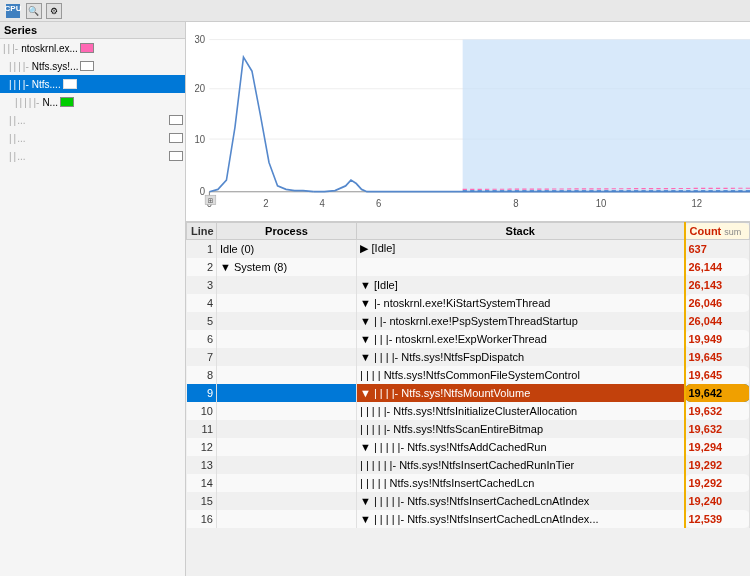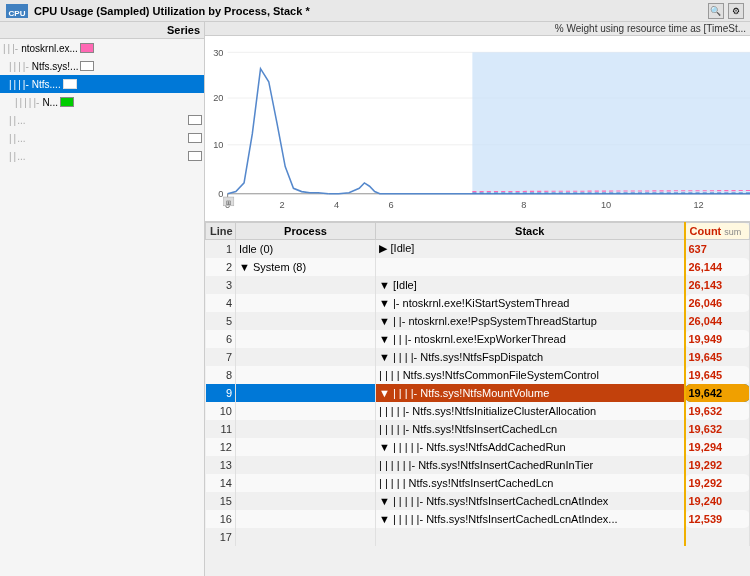"CPU" .title-bar-icon { align-items: flex-end -> flex-start; width: 22px -> 14px }
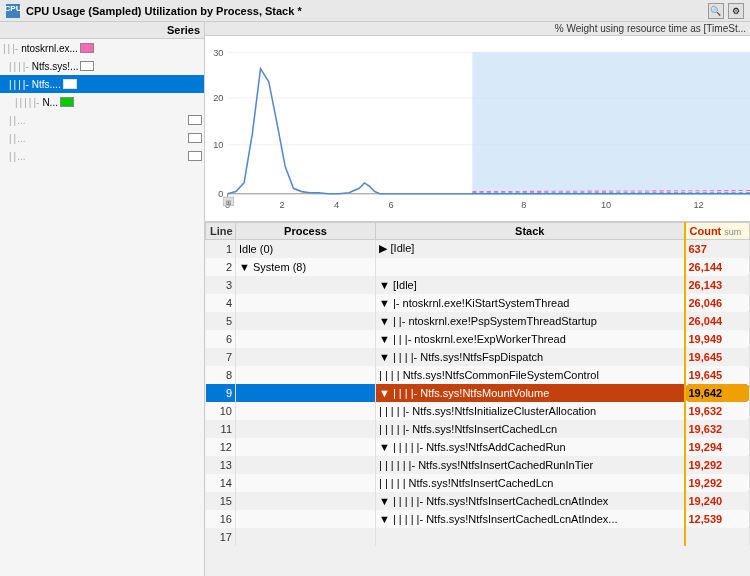"CPU Usage (Sampled) Utilization by" span.title-bar-text { html: <span>CPU Usage (Sampled) Utilization by Process, Stack *</span> -> none }
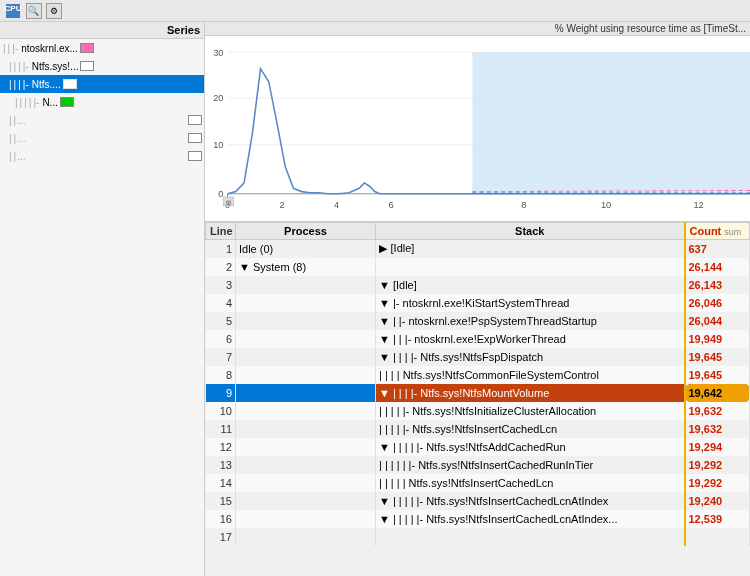"Series" .left-panel { text-align: right -> none; width: 205px -> 186px }
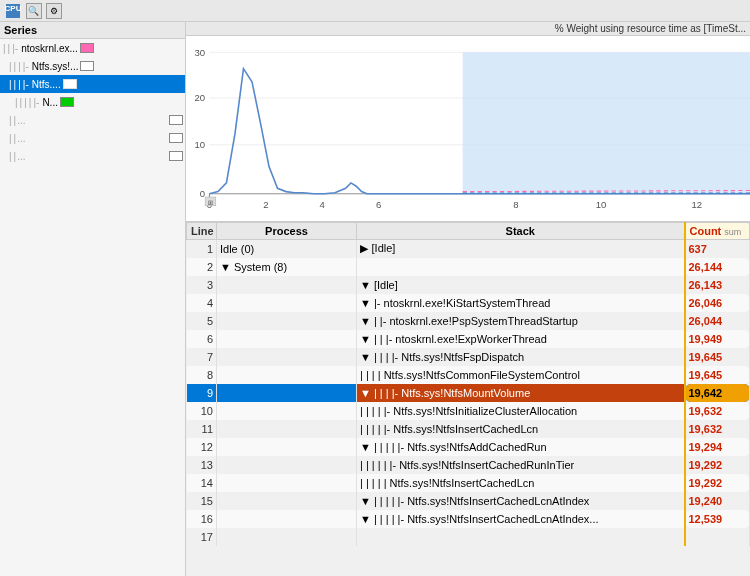"% Weight using resource time" div.chart-header { html: <div>% Weight using resource time as [TimeSt...</div> -> none }
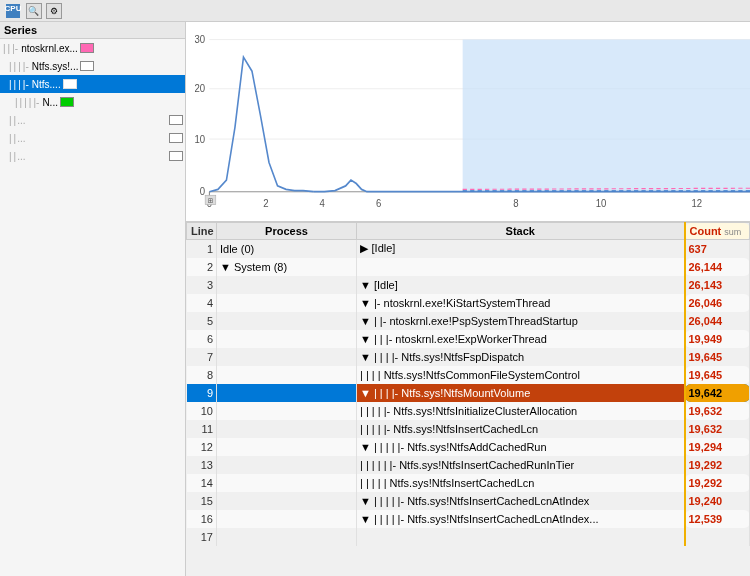"| | | | |- Ntfs.sys!NtfsInsertCachedLcn" td.col-stack { text: NtfsInsertCachedLcn -> NtfsScanEntireBitmap }
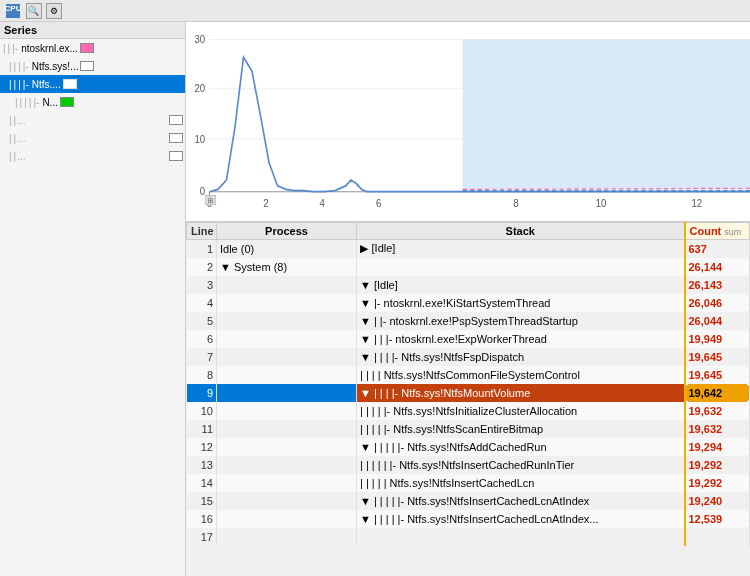"17" tr { html: <tr> <td>17</td> <td></td> <td></td> <td></td> </tr> -> none }
